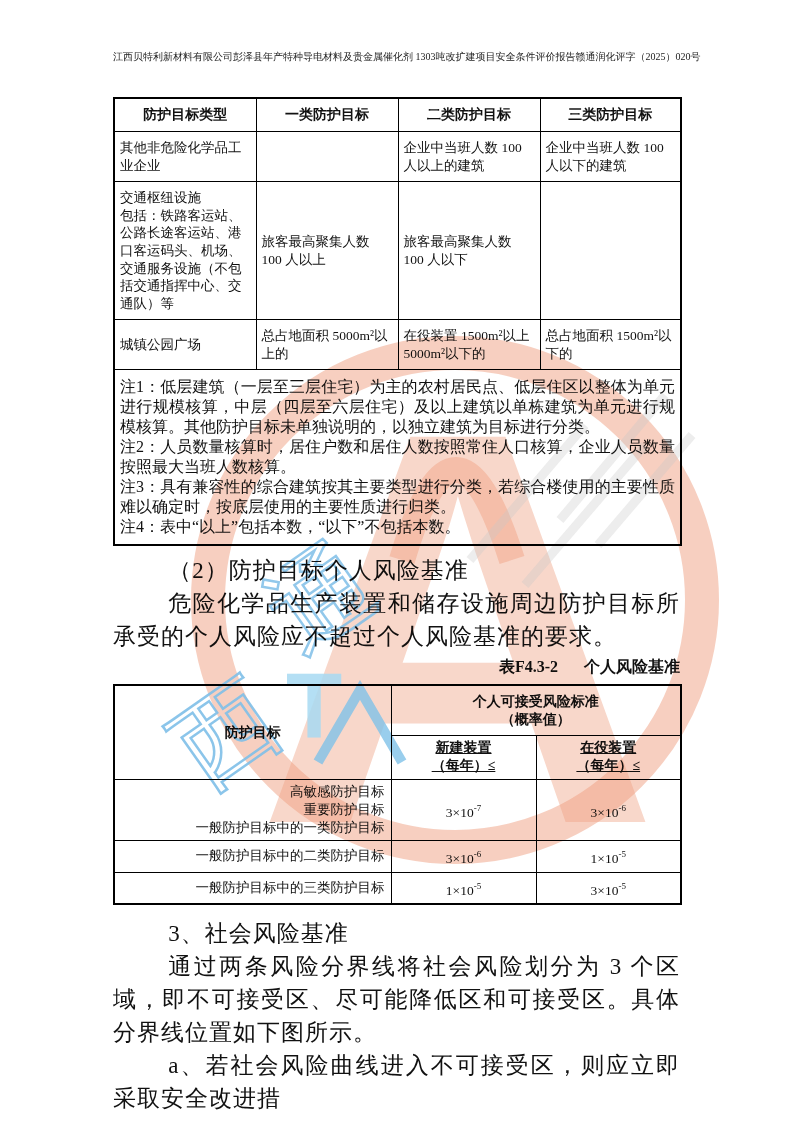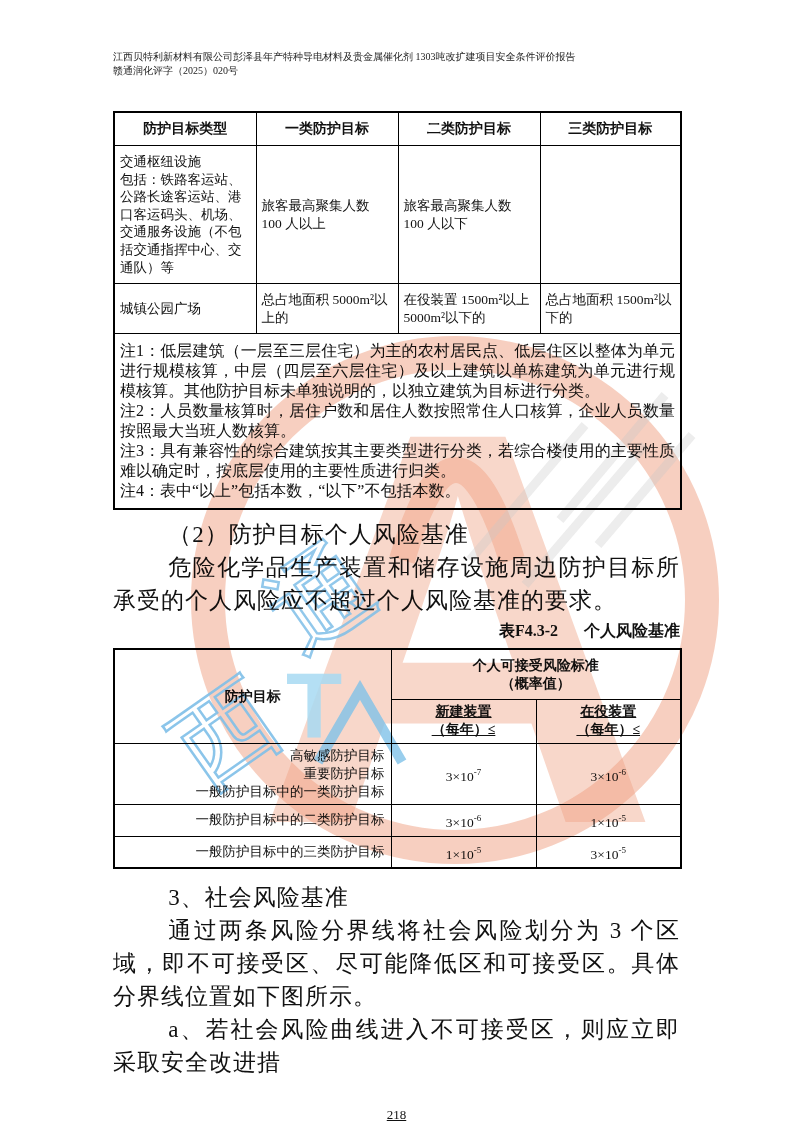"江西贝特利新材料有限公司彭泽县年产特种导电材料及贵金属催化剂" .doc-header { flex-direction: column -> none }
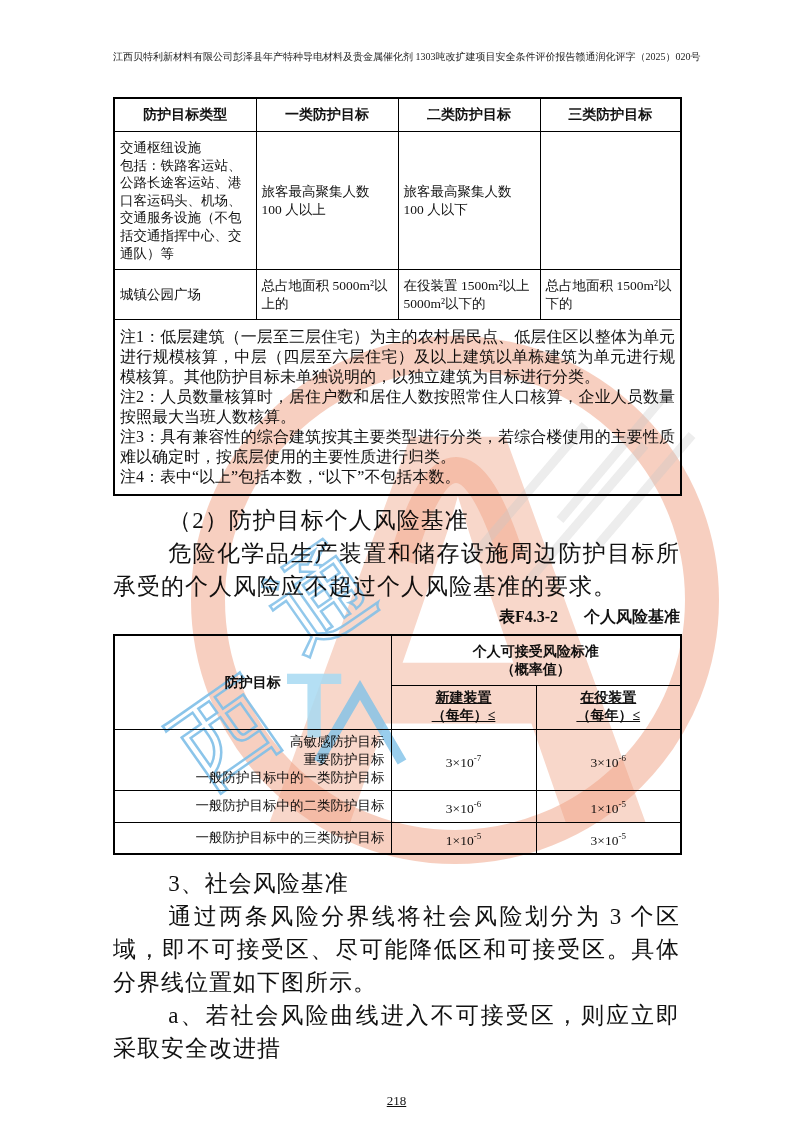"其他非危险化学品工业企业" tr { html: none -> <tr> <td>其他非危险化学品工业企业</td> <td></td> <td>企业中当班人数 100 人以上的建筑</td> <td>企业中当班人数 100 人以下的建筑</td> </tr> }
